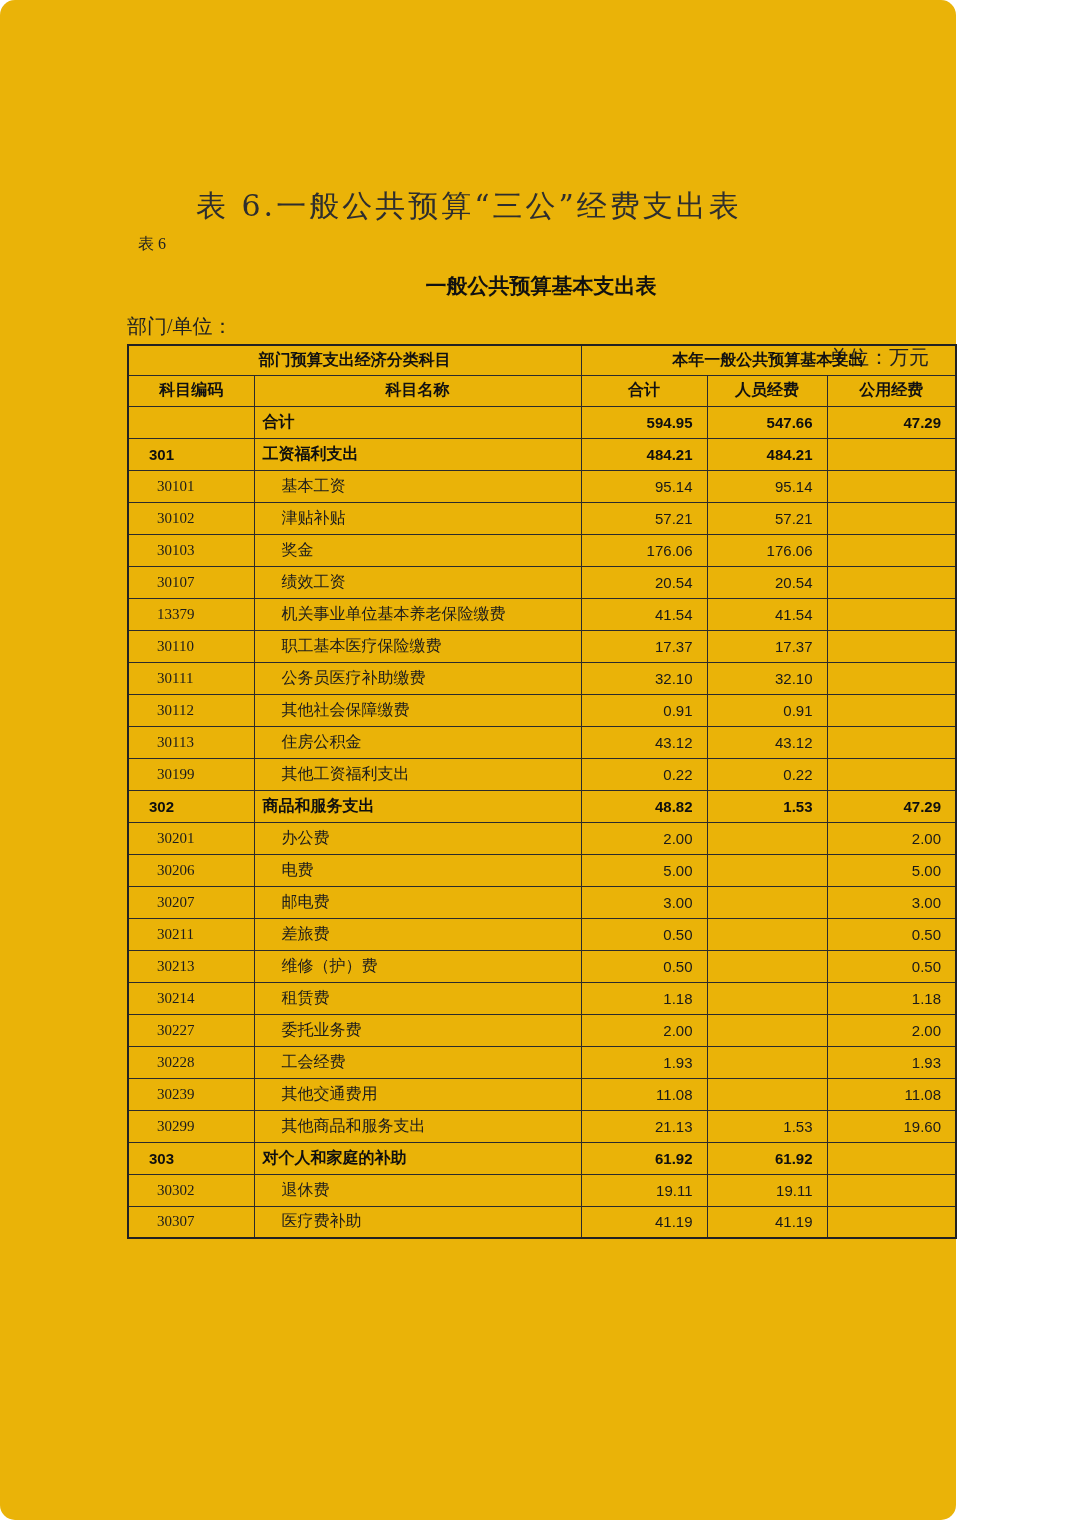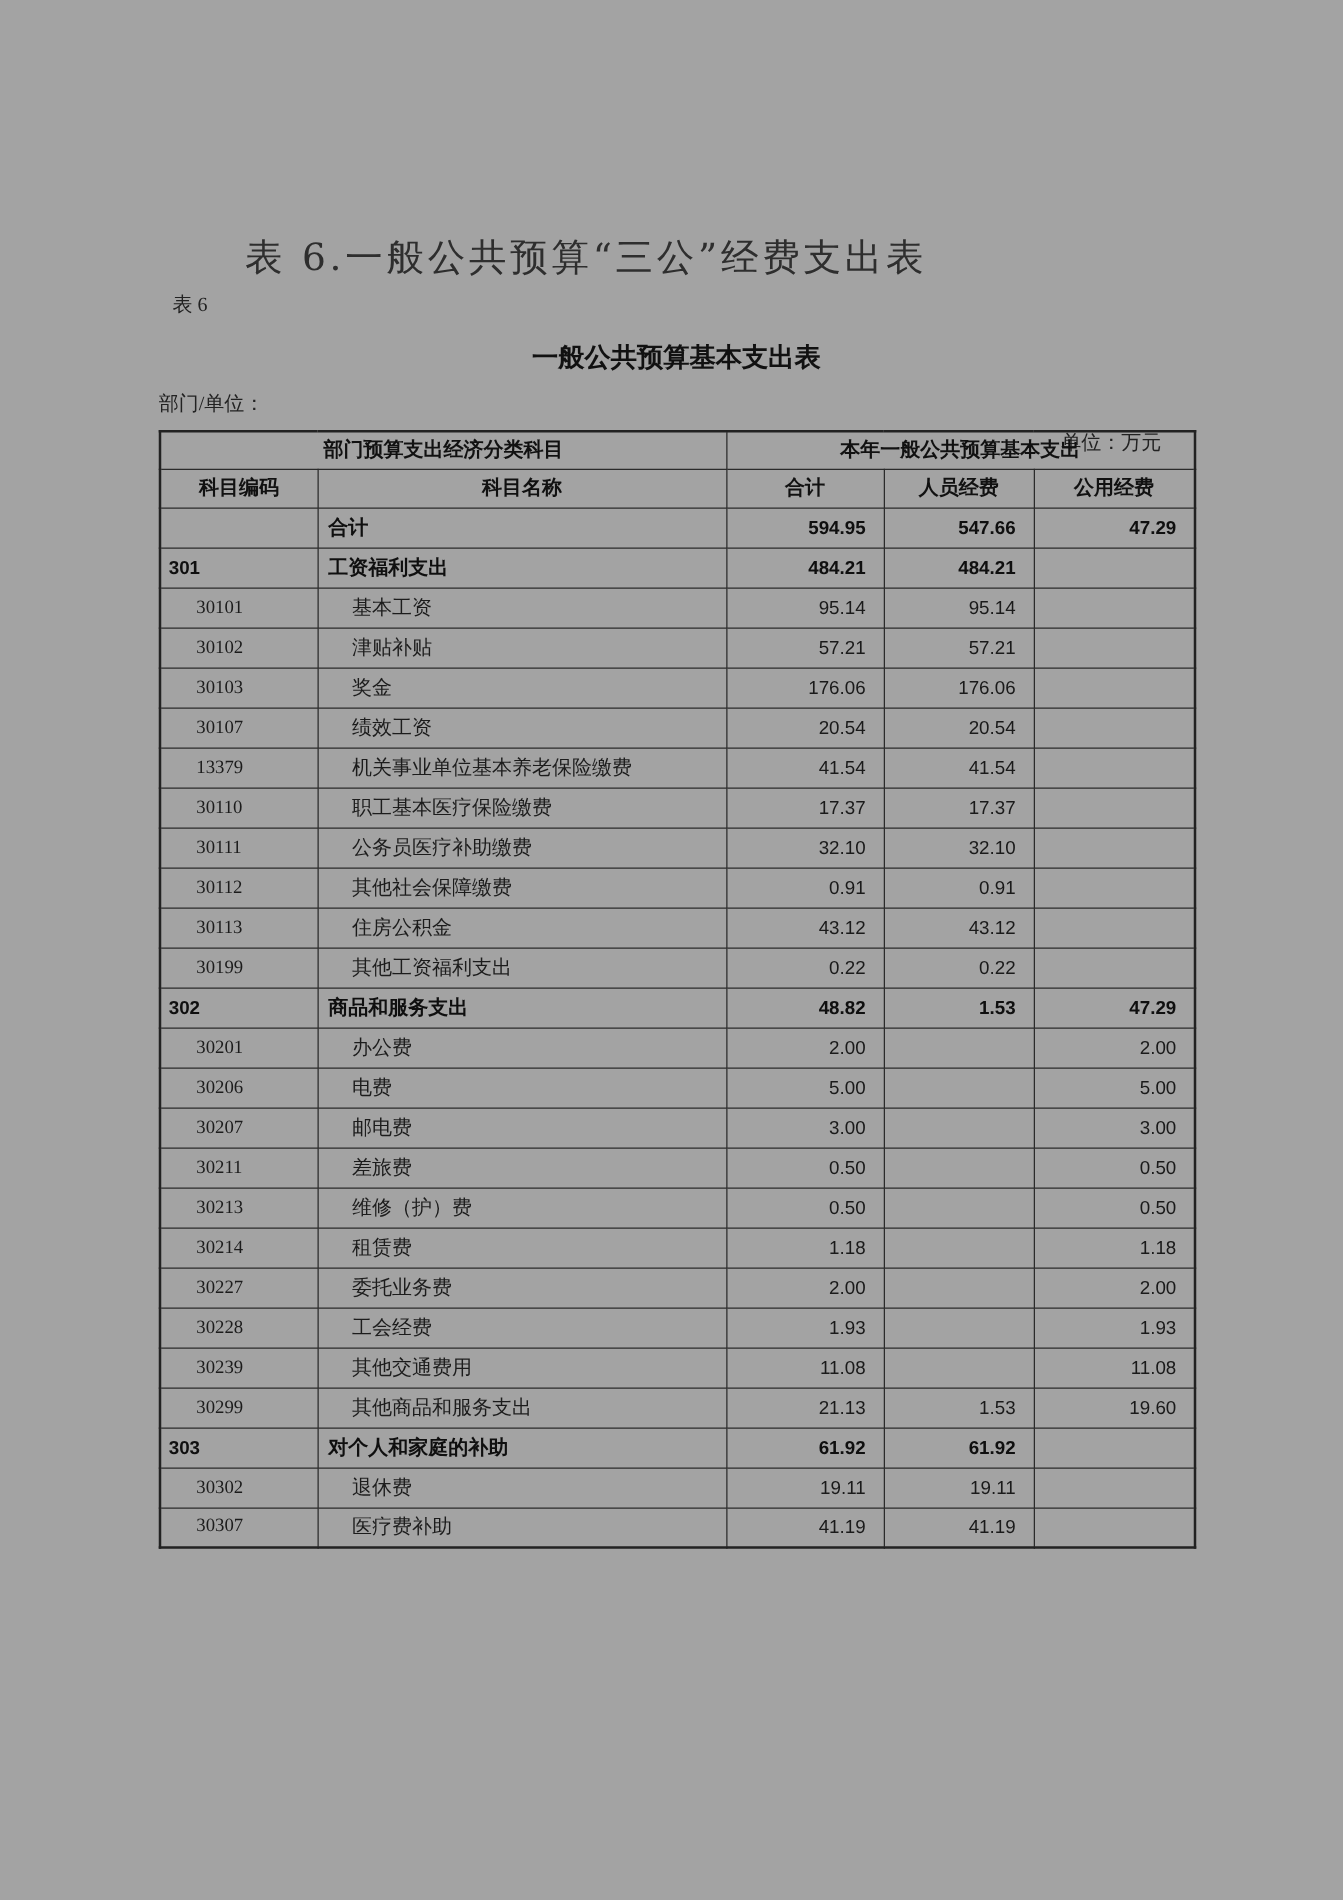"表 6.一般公共预算“三公”经费支出表" .page { background: #a3a3a3 -> #eab308; border-radius: none -> 15px; width: 1074px -> 956px }
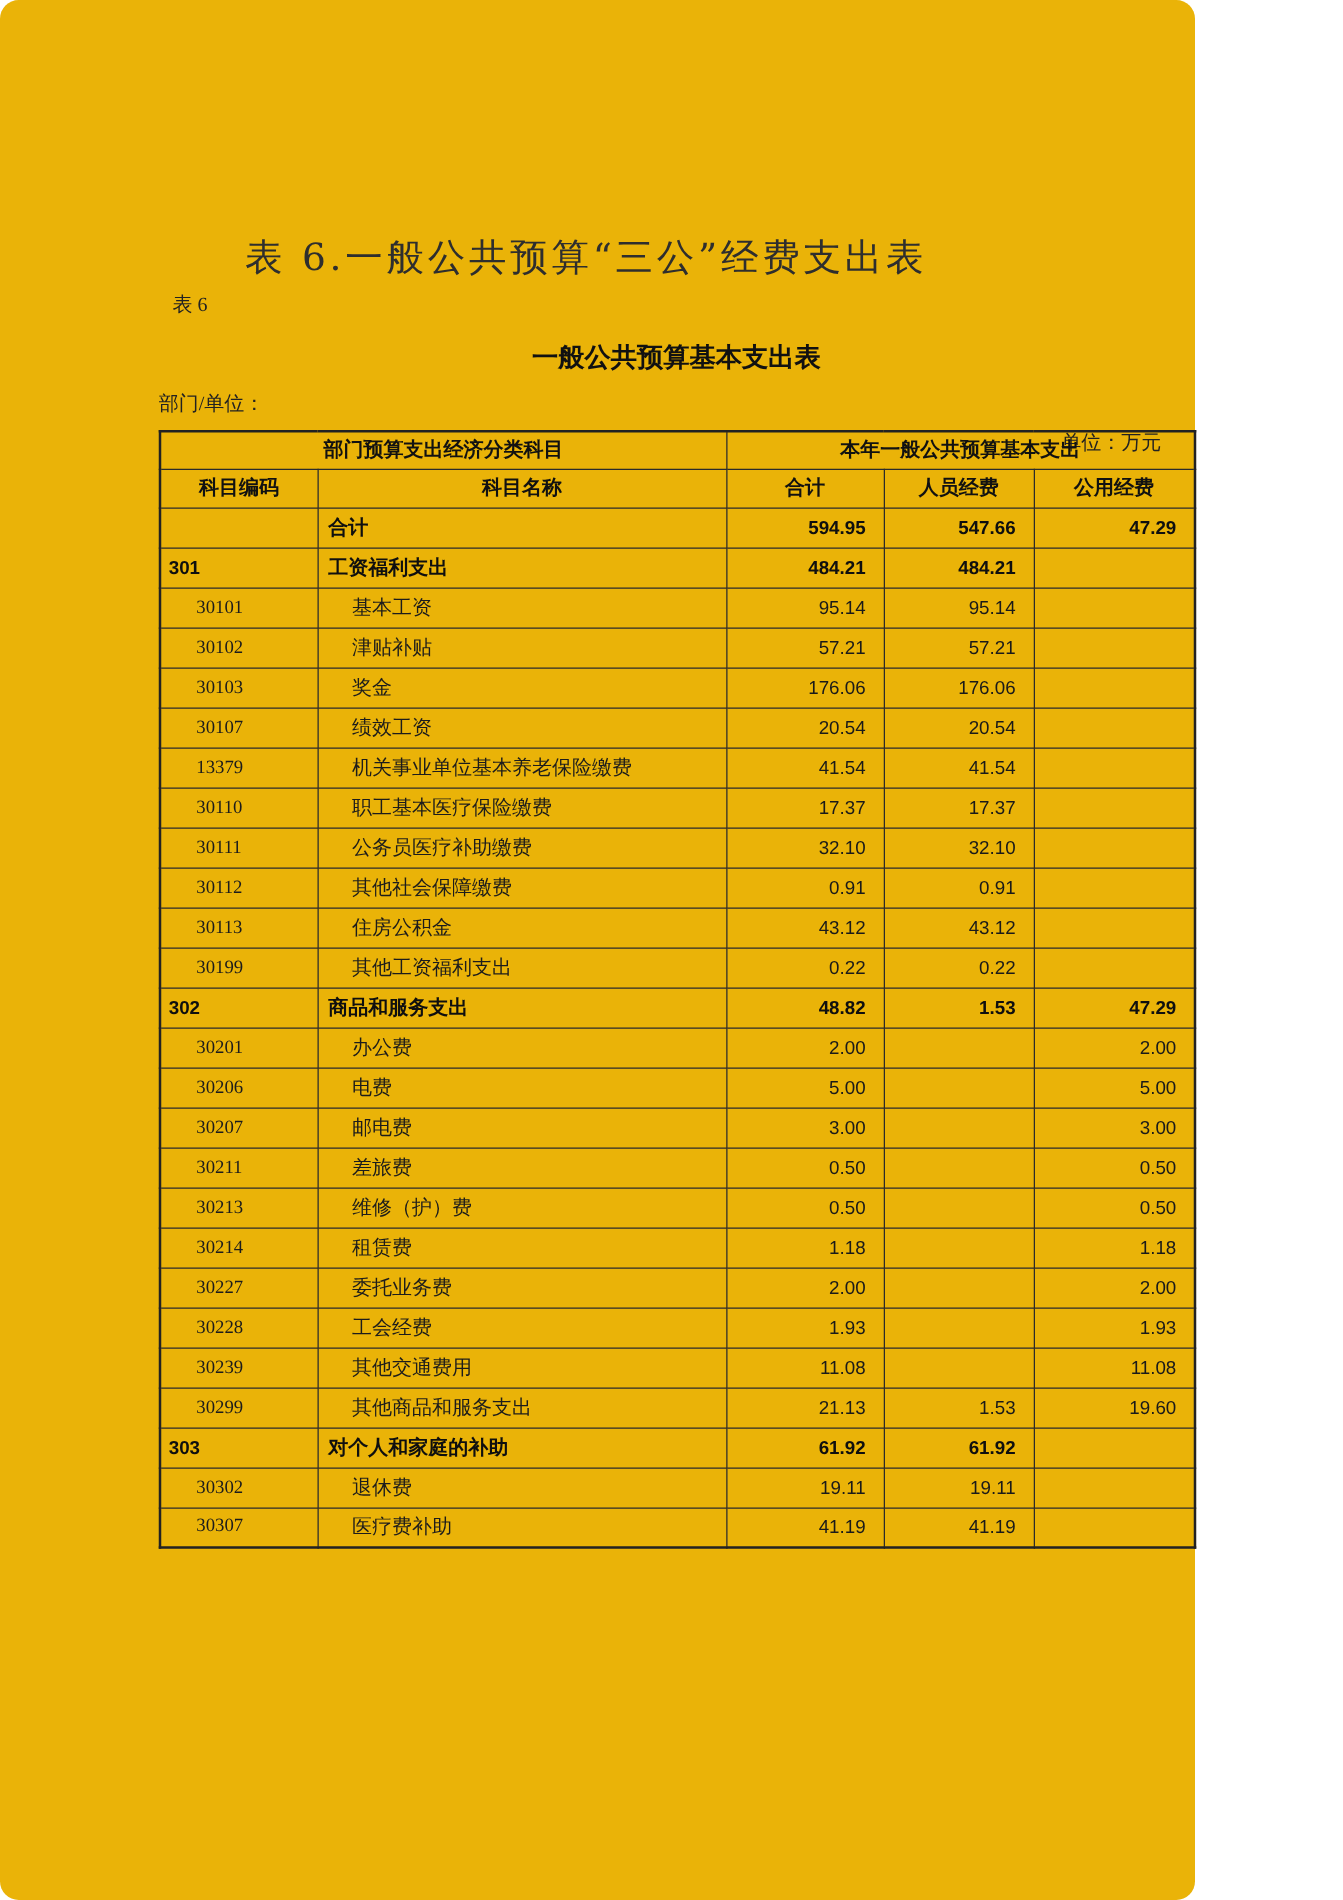"部门/单位：" .meta-row { font-size: 16px -> 20px }
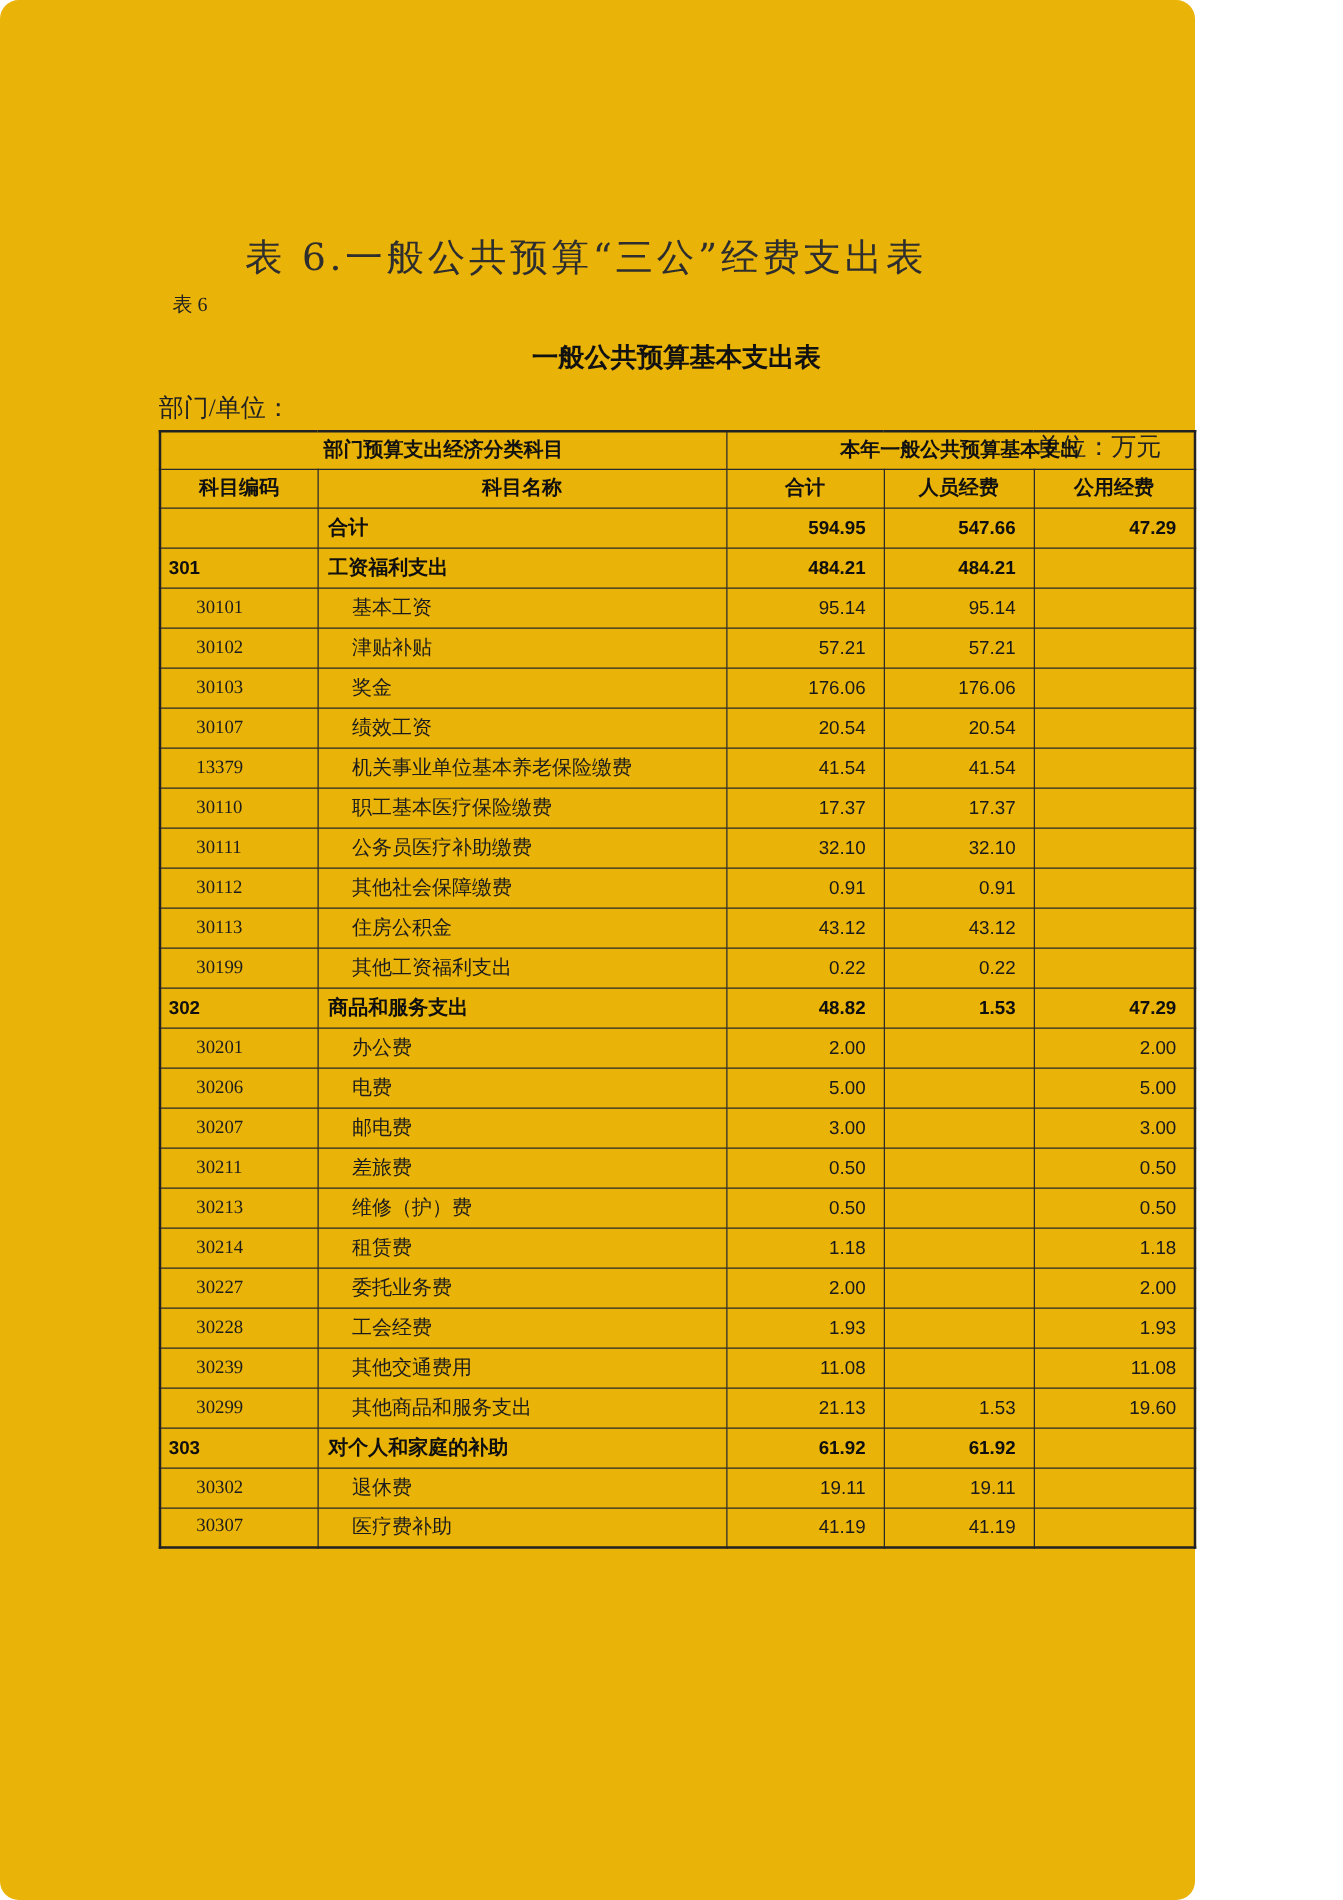"301" td.cell-code { padding-left: 6px -> 20px }
